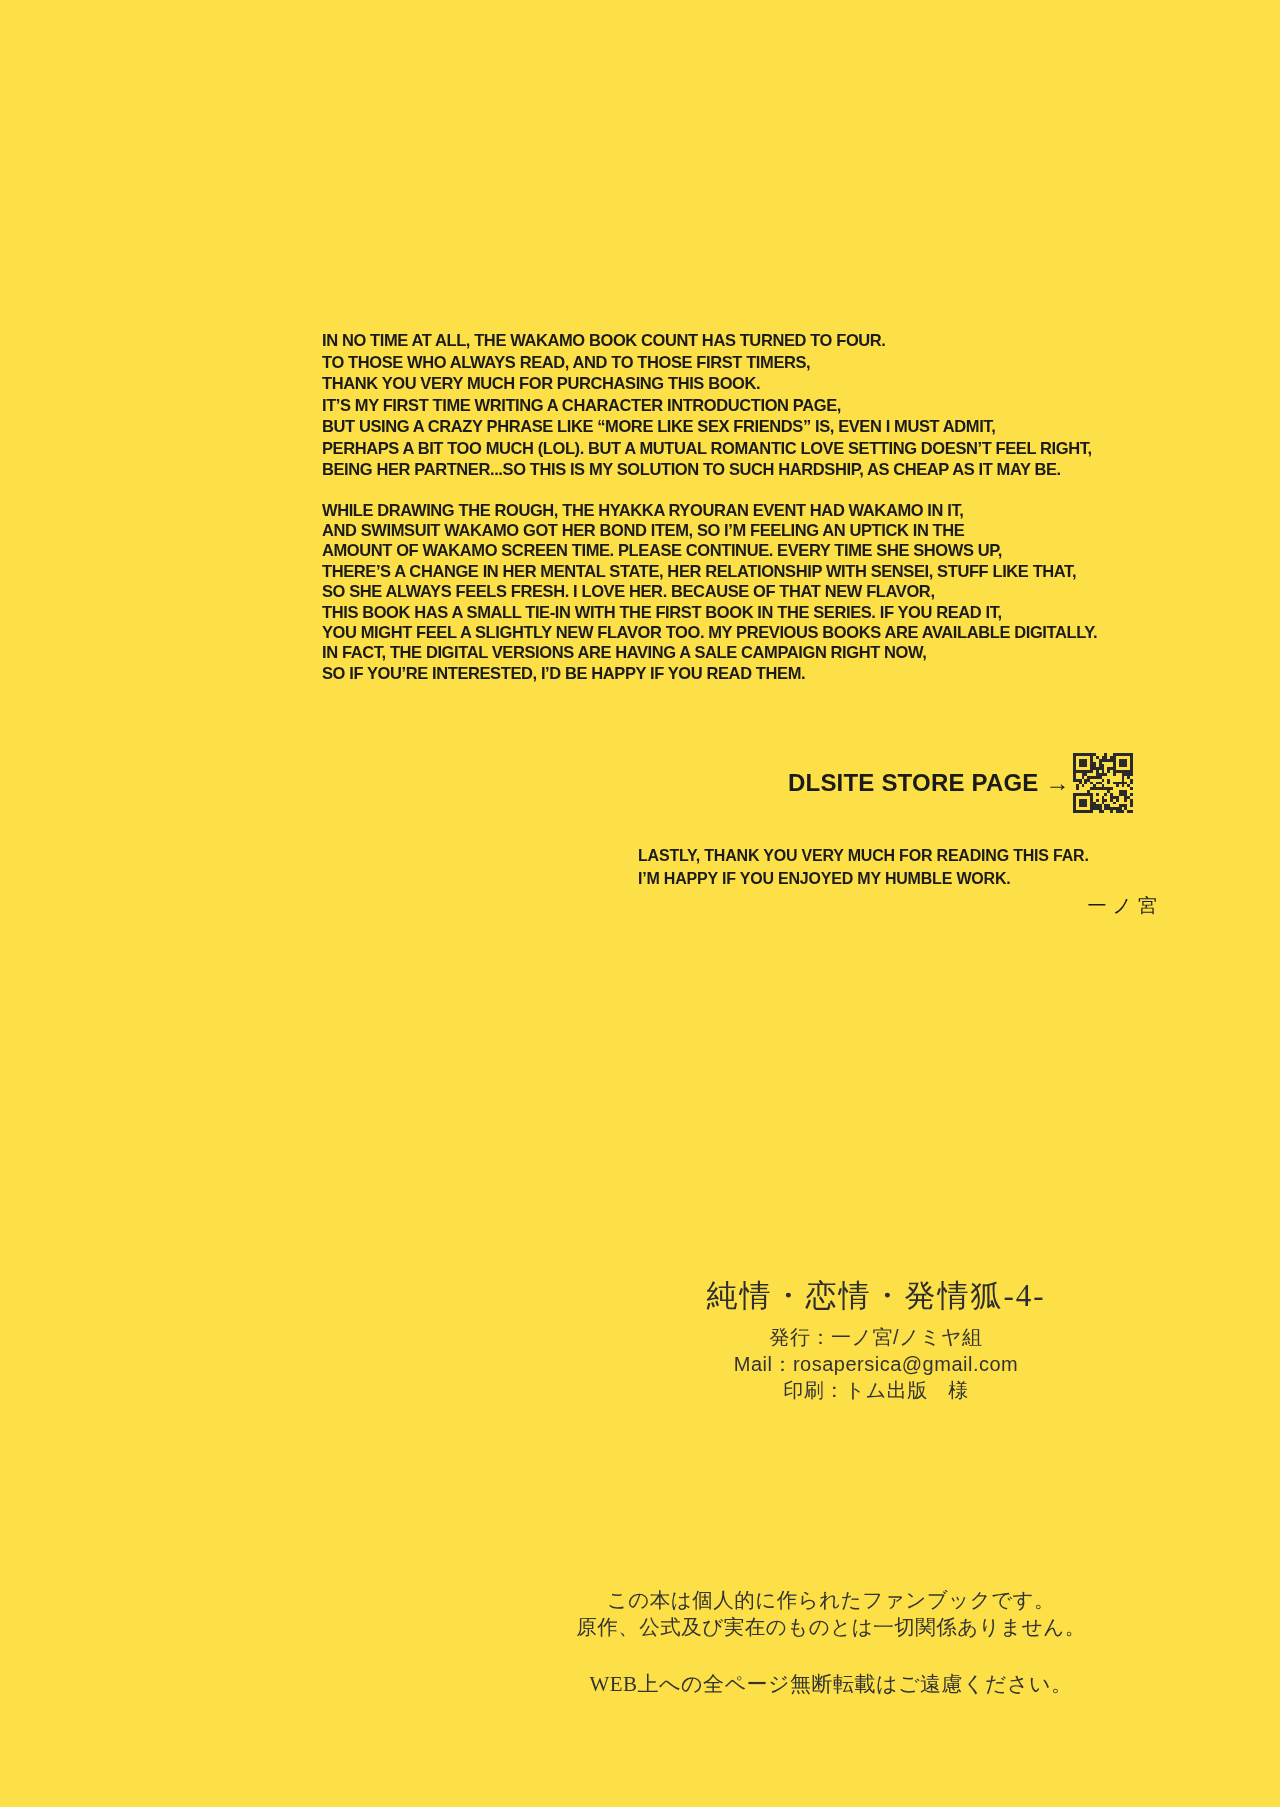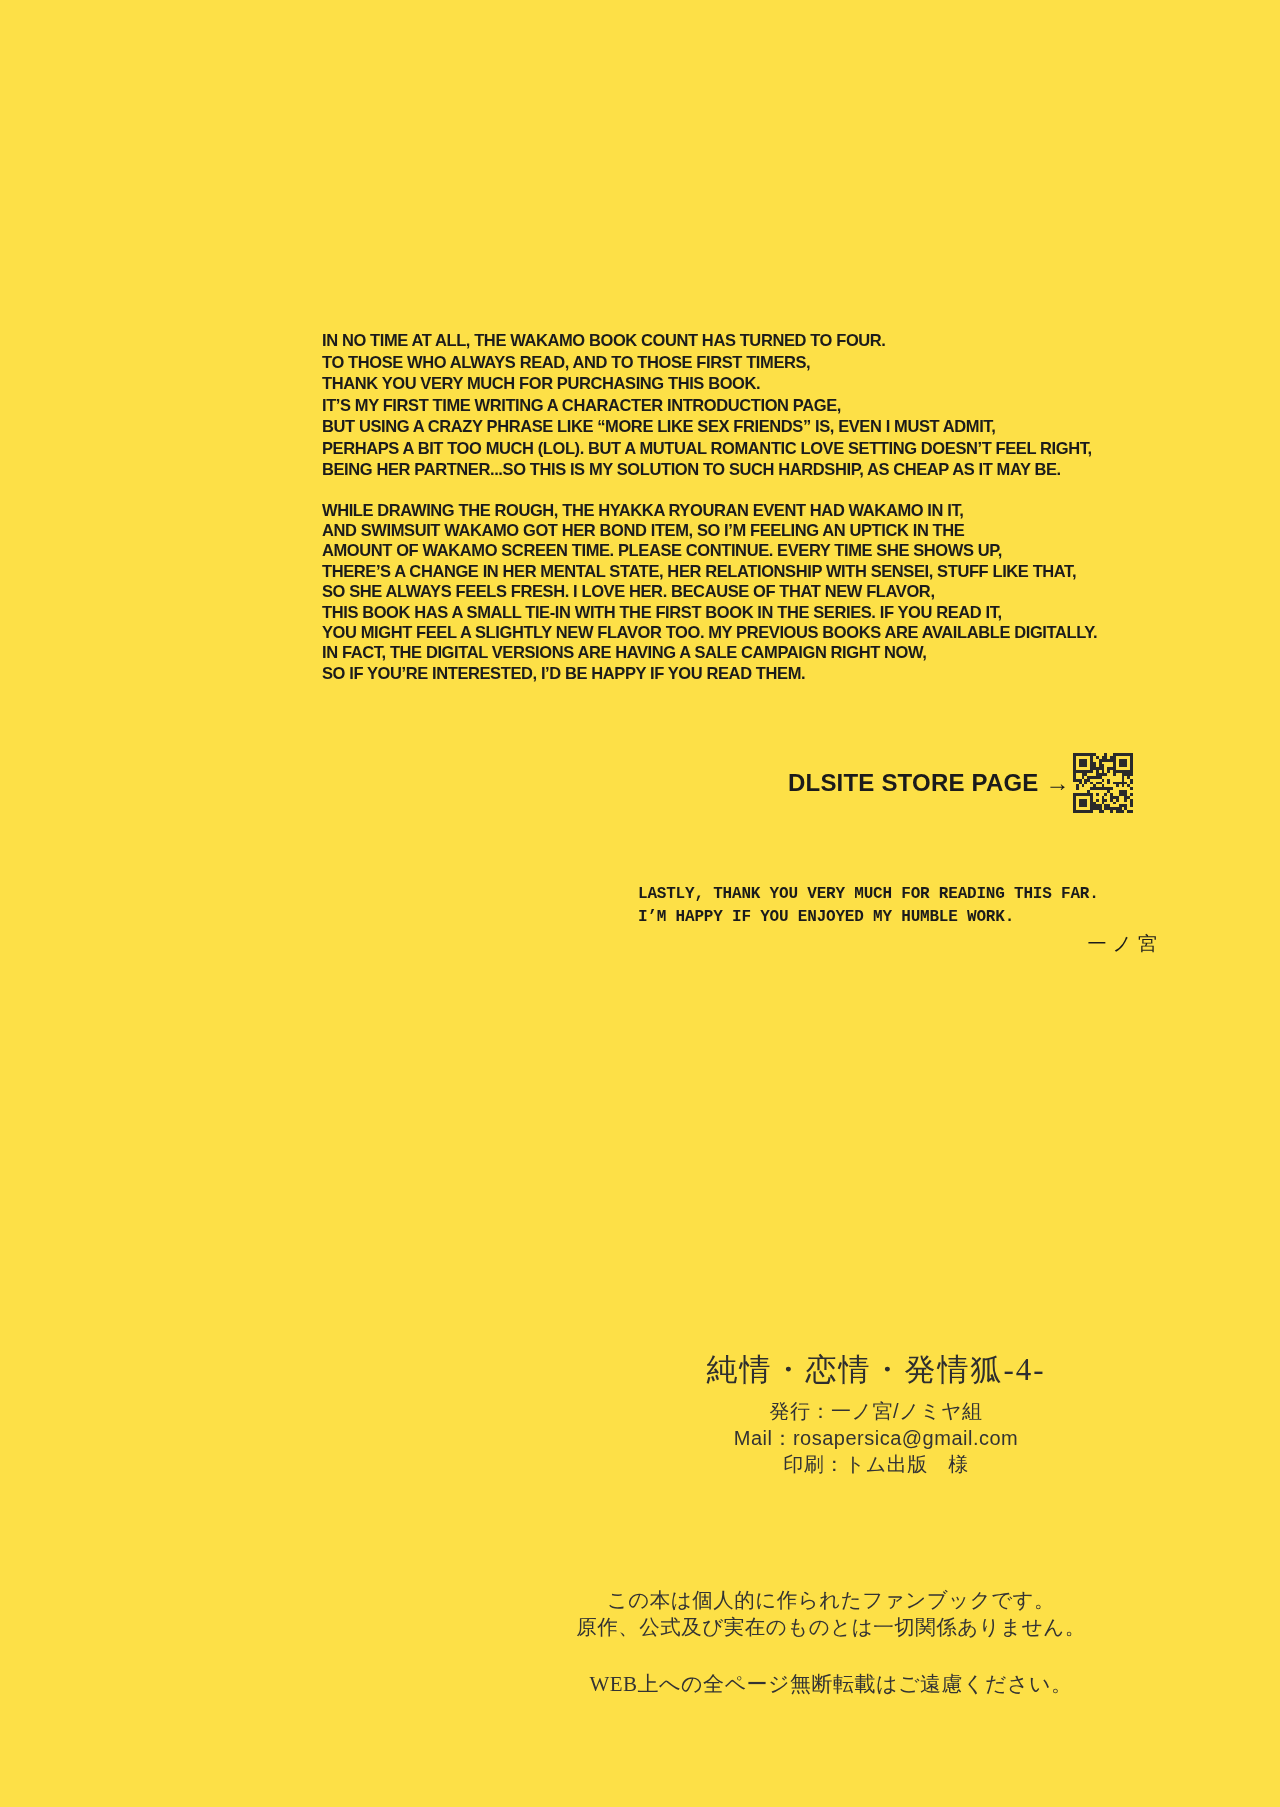"LASTLY, THANK YOU VERY MUCH" .closing-block { font-family: Liberation Mono, monospace -> none; top: 883px -> 845px }
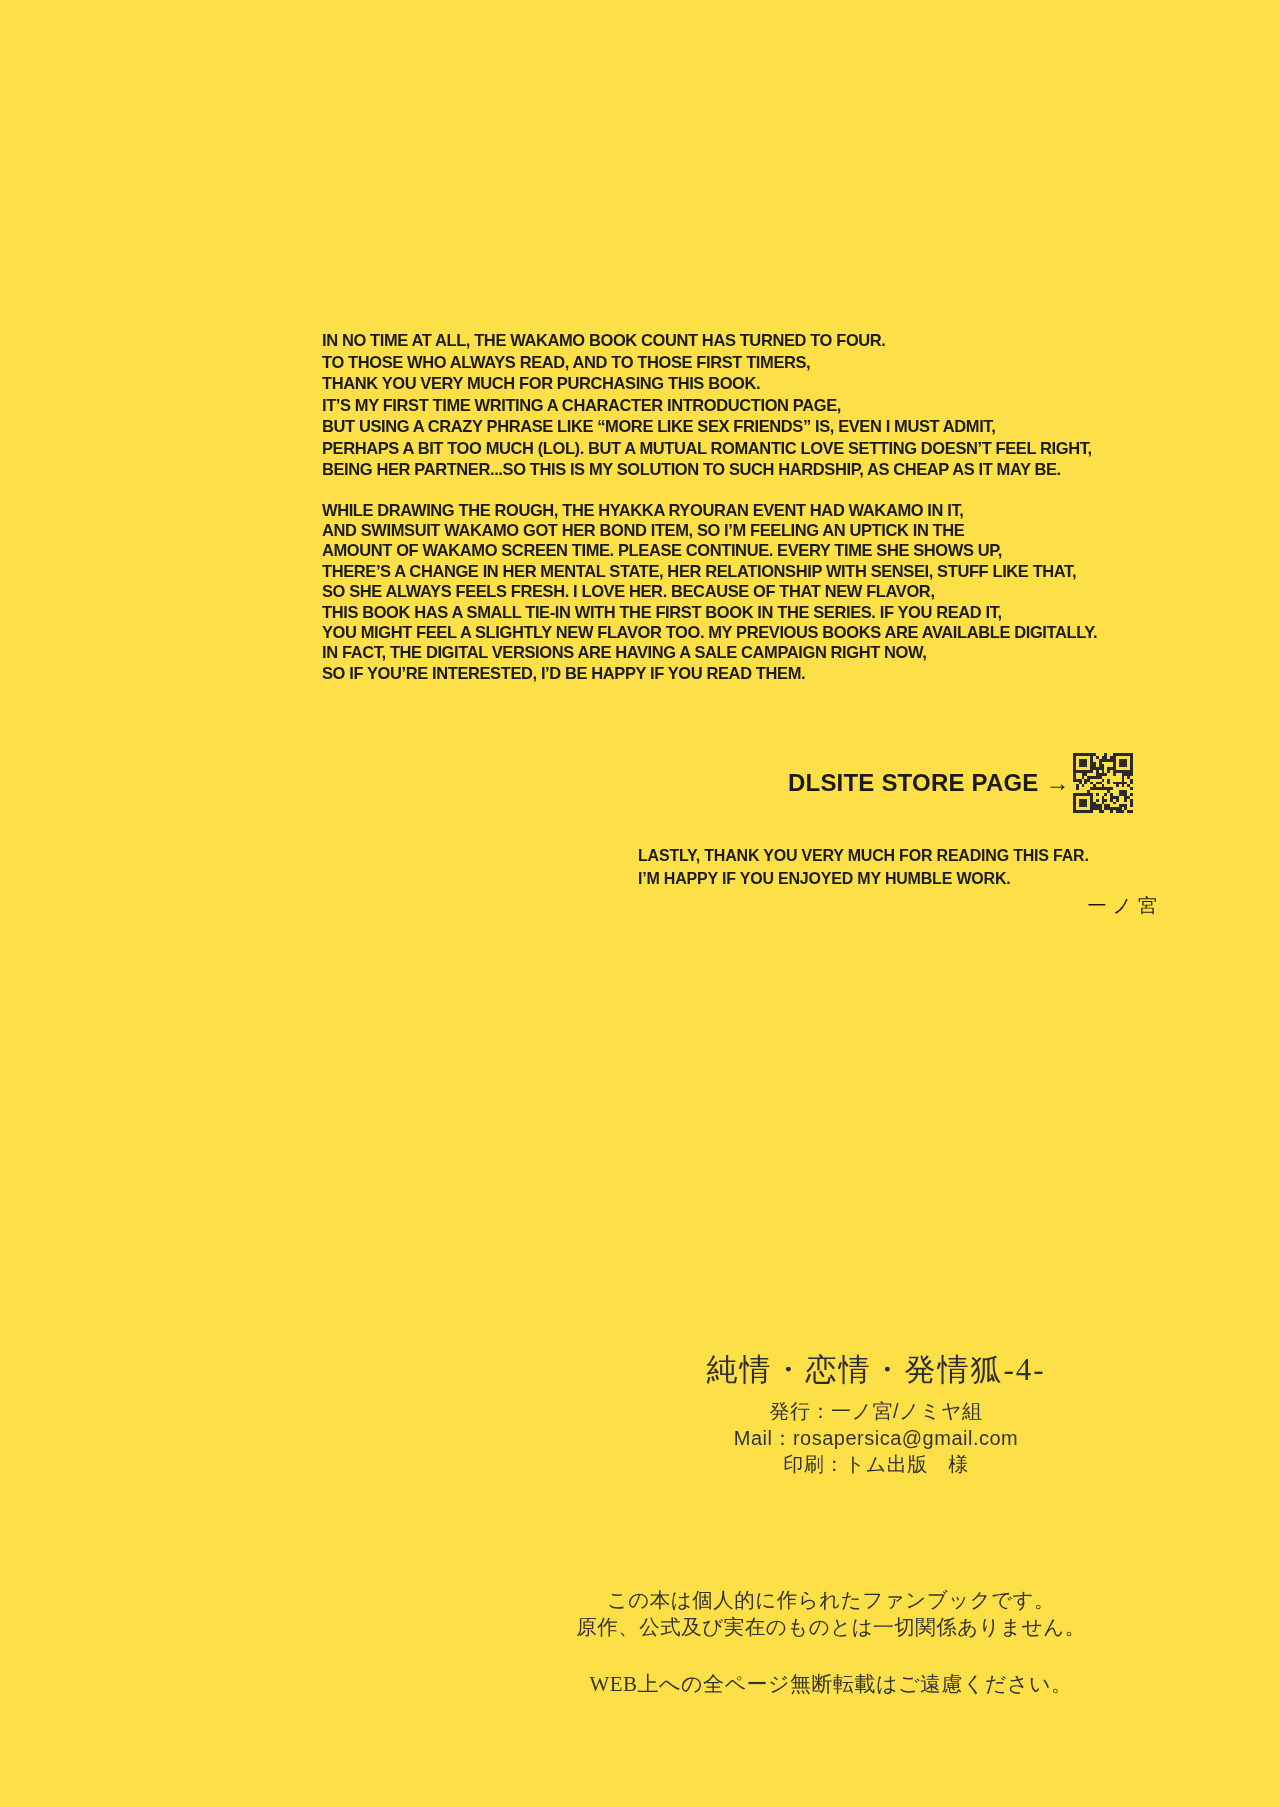"純情・恋情・発情狐-4-" .colophon { top: 1350px -> 1276px }
